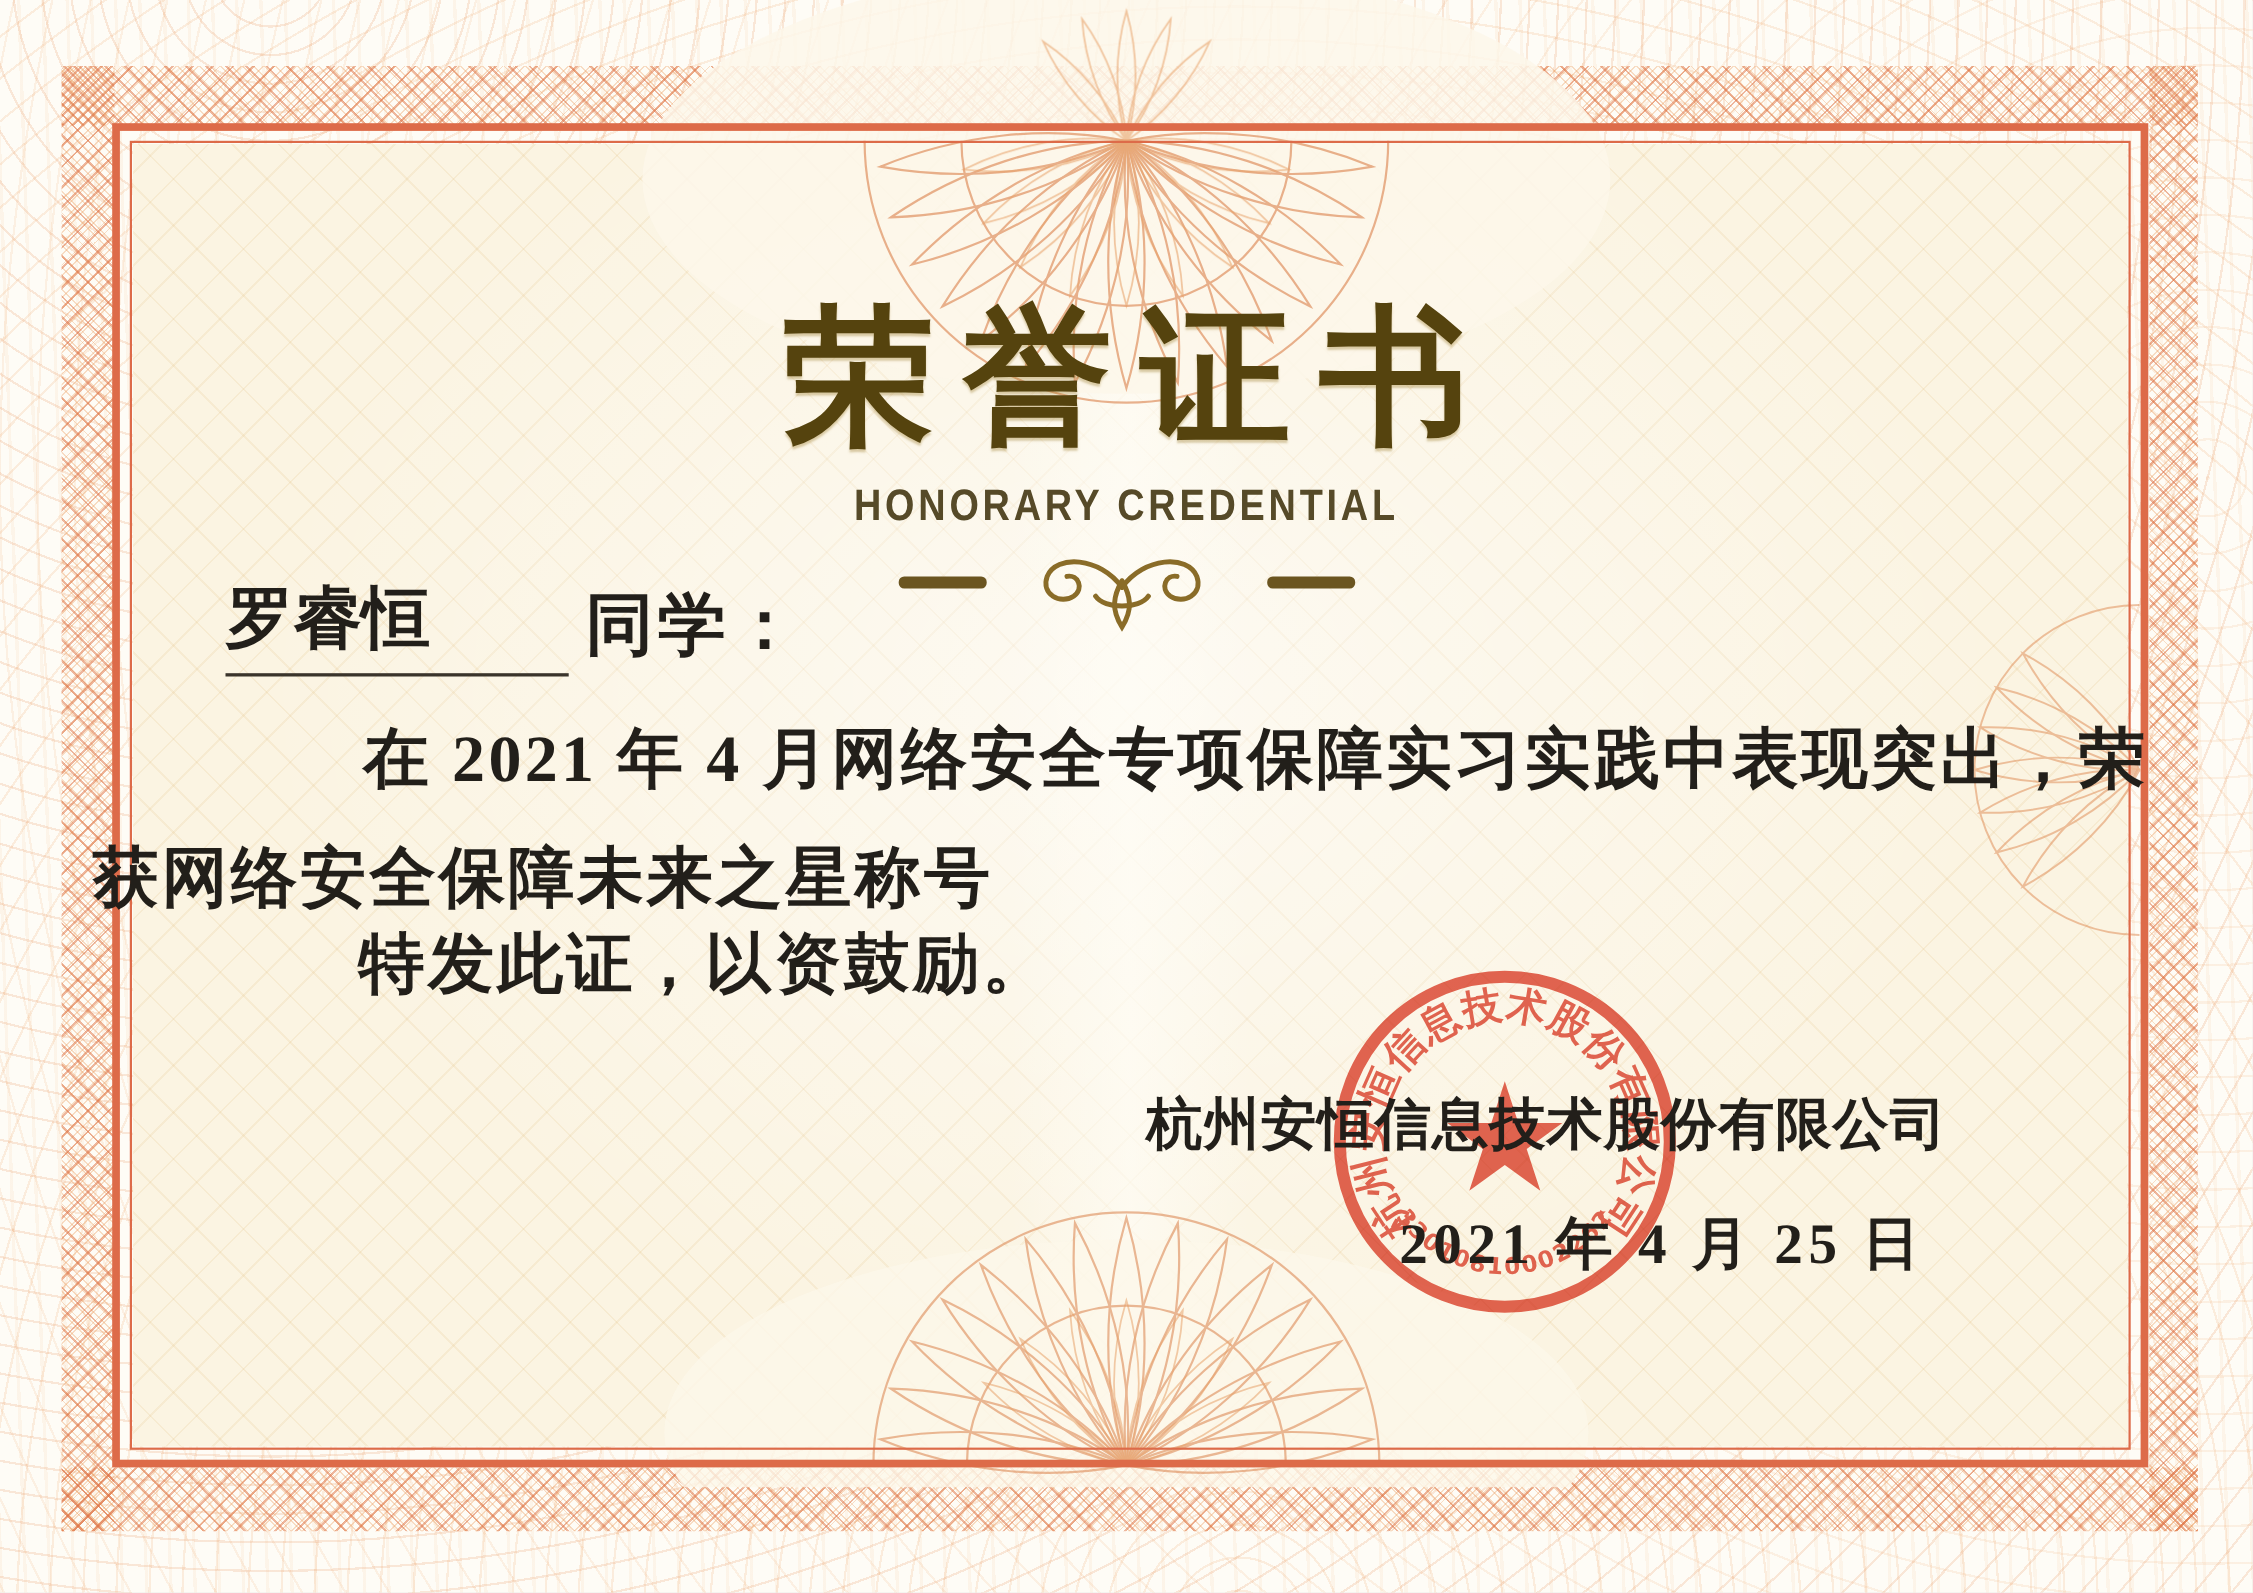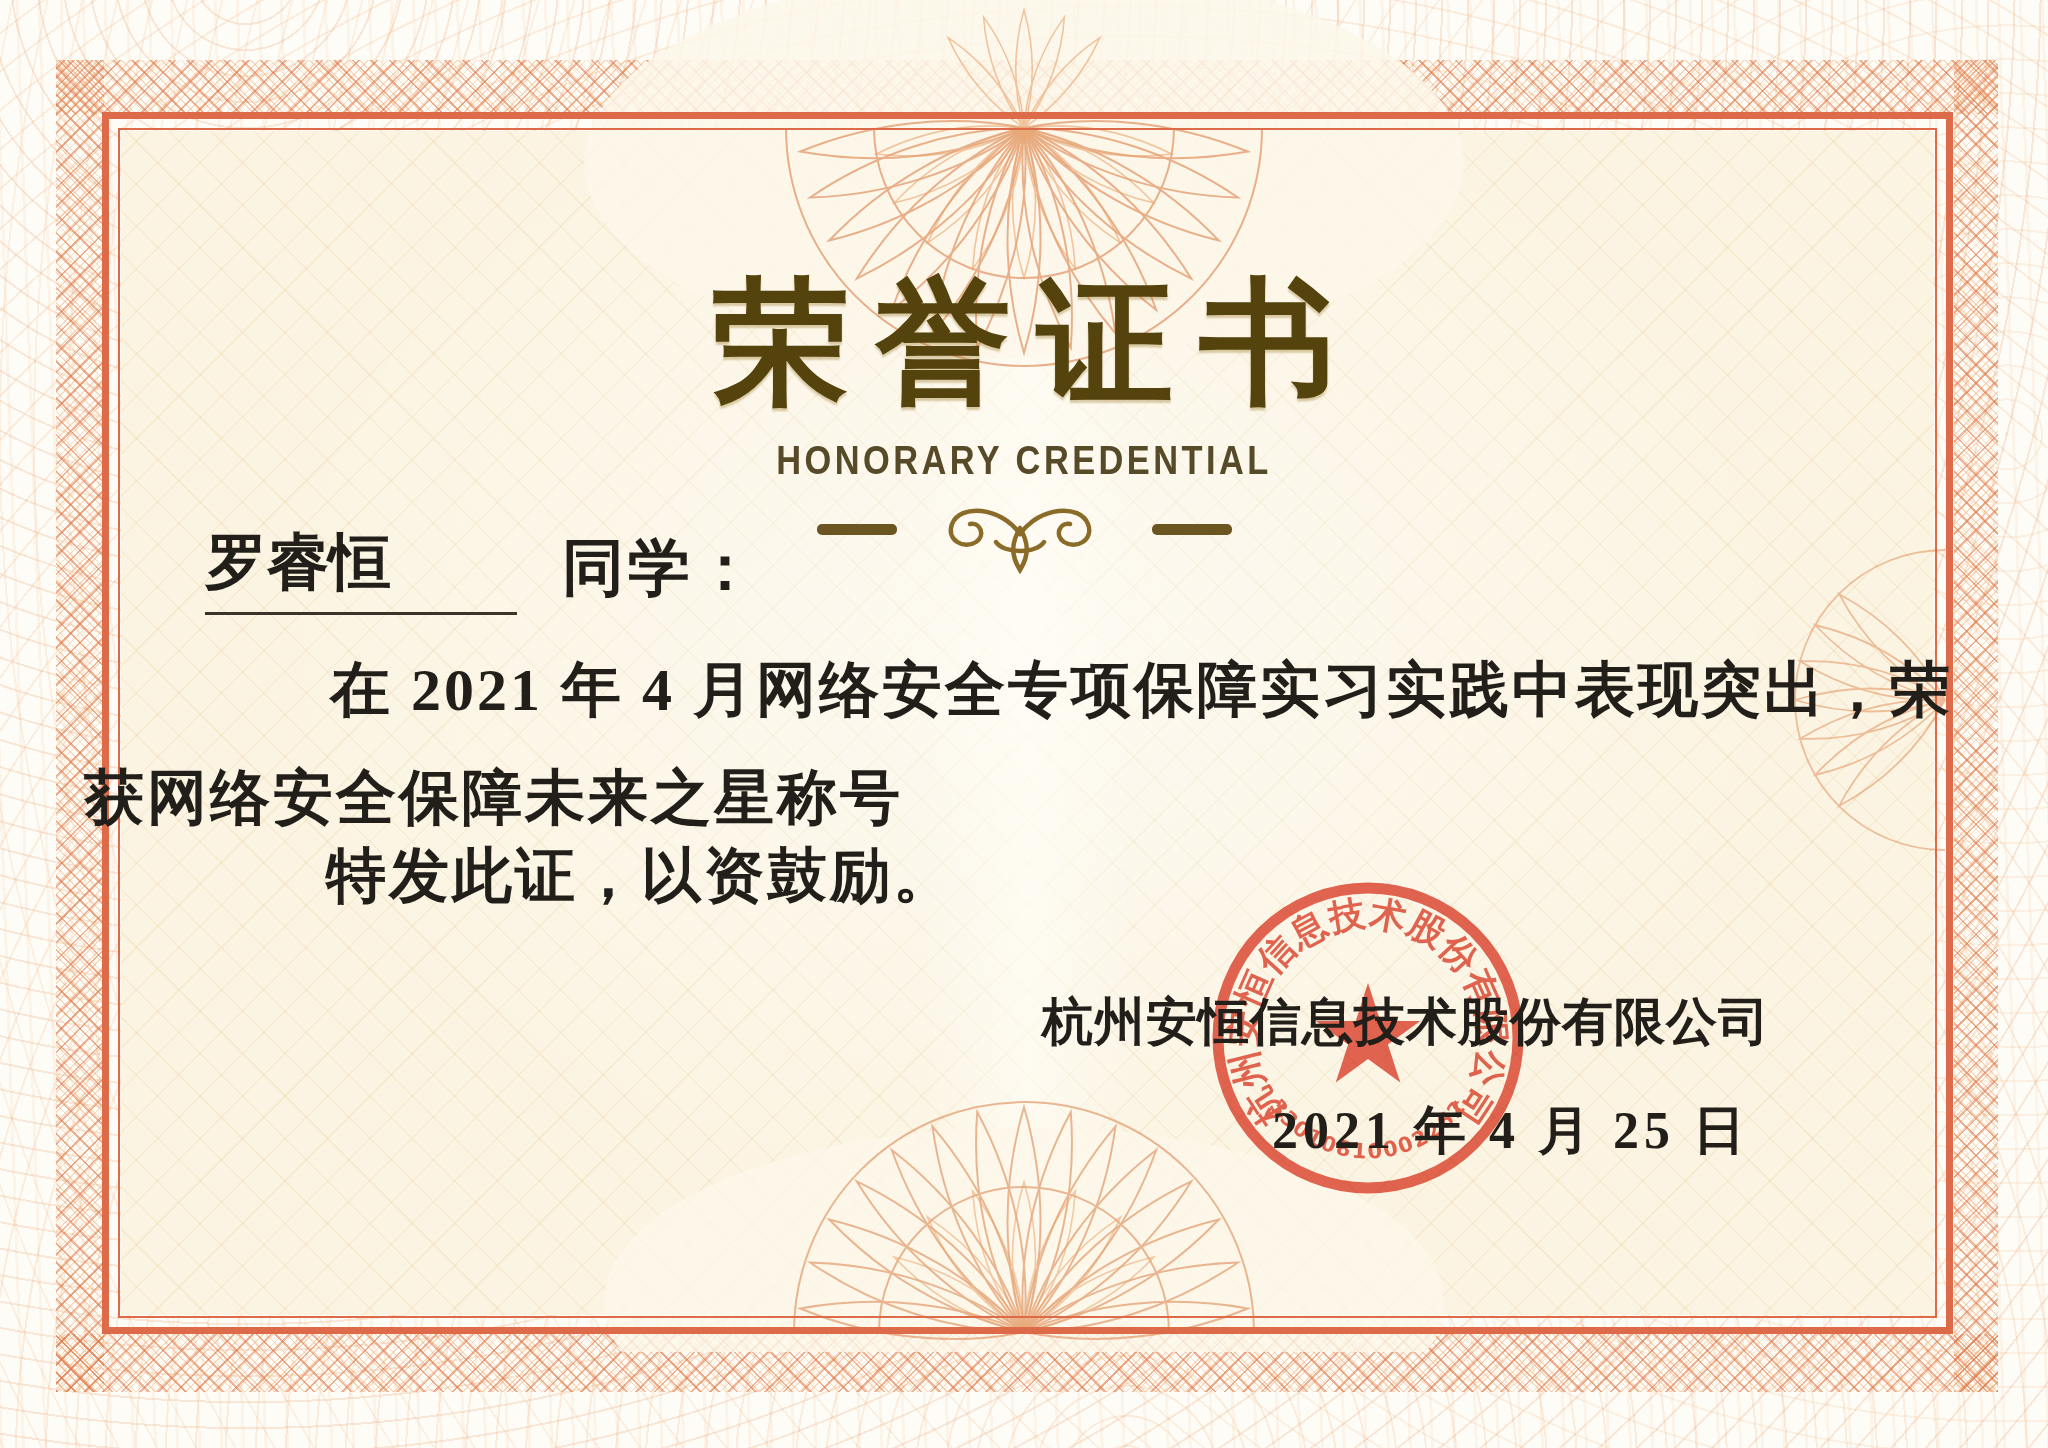"同学：" .salutation { margin-left: 30px -> none }
